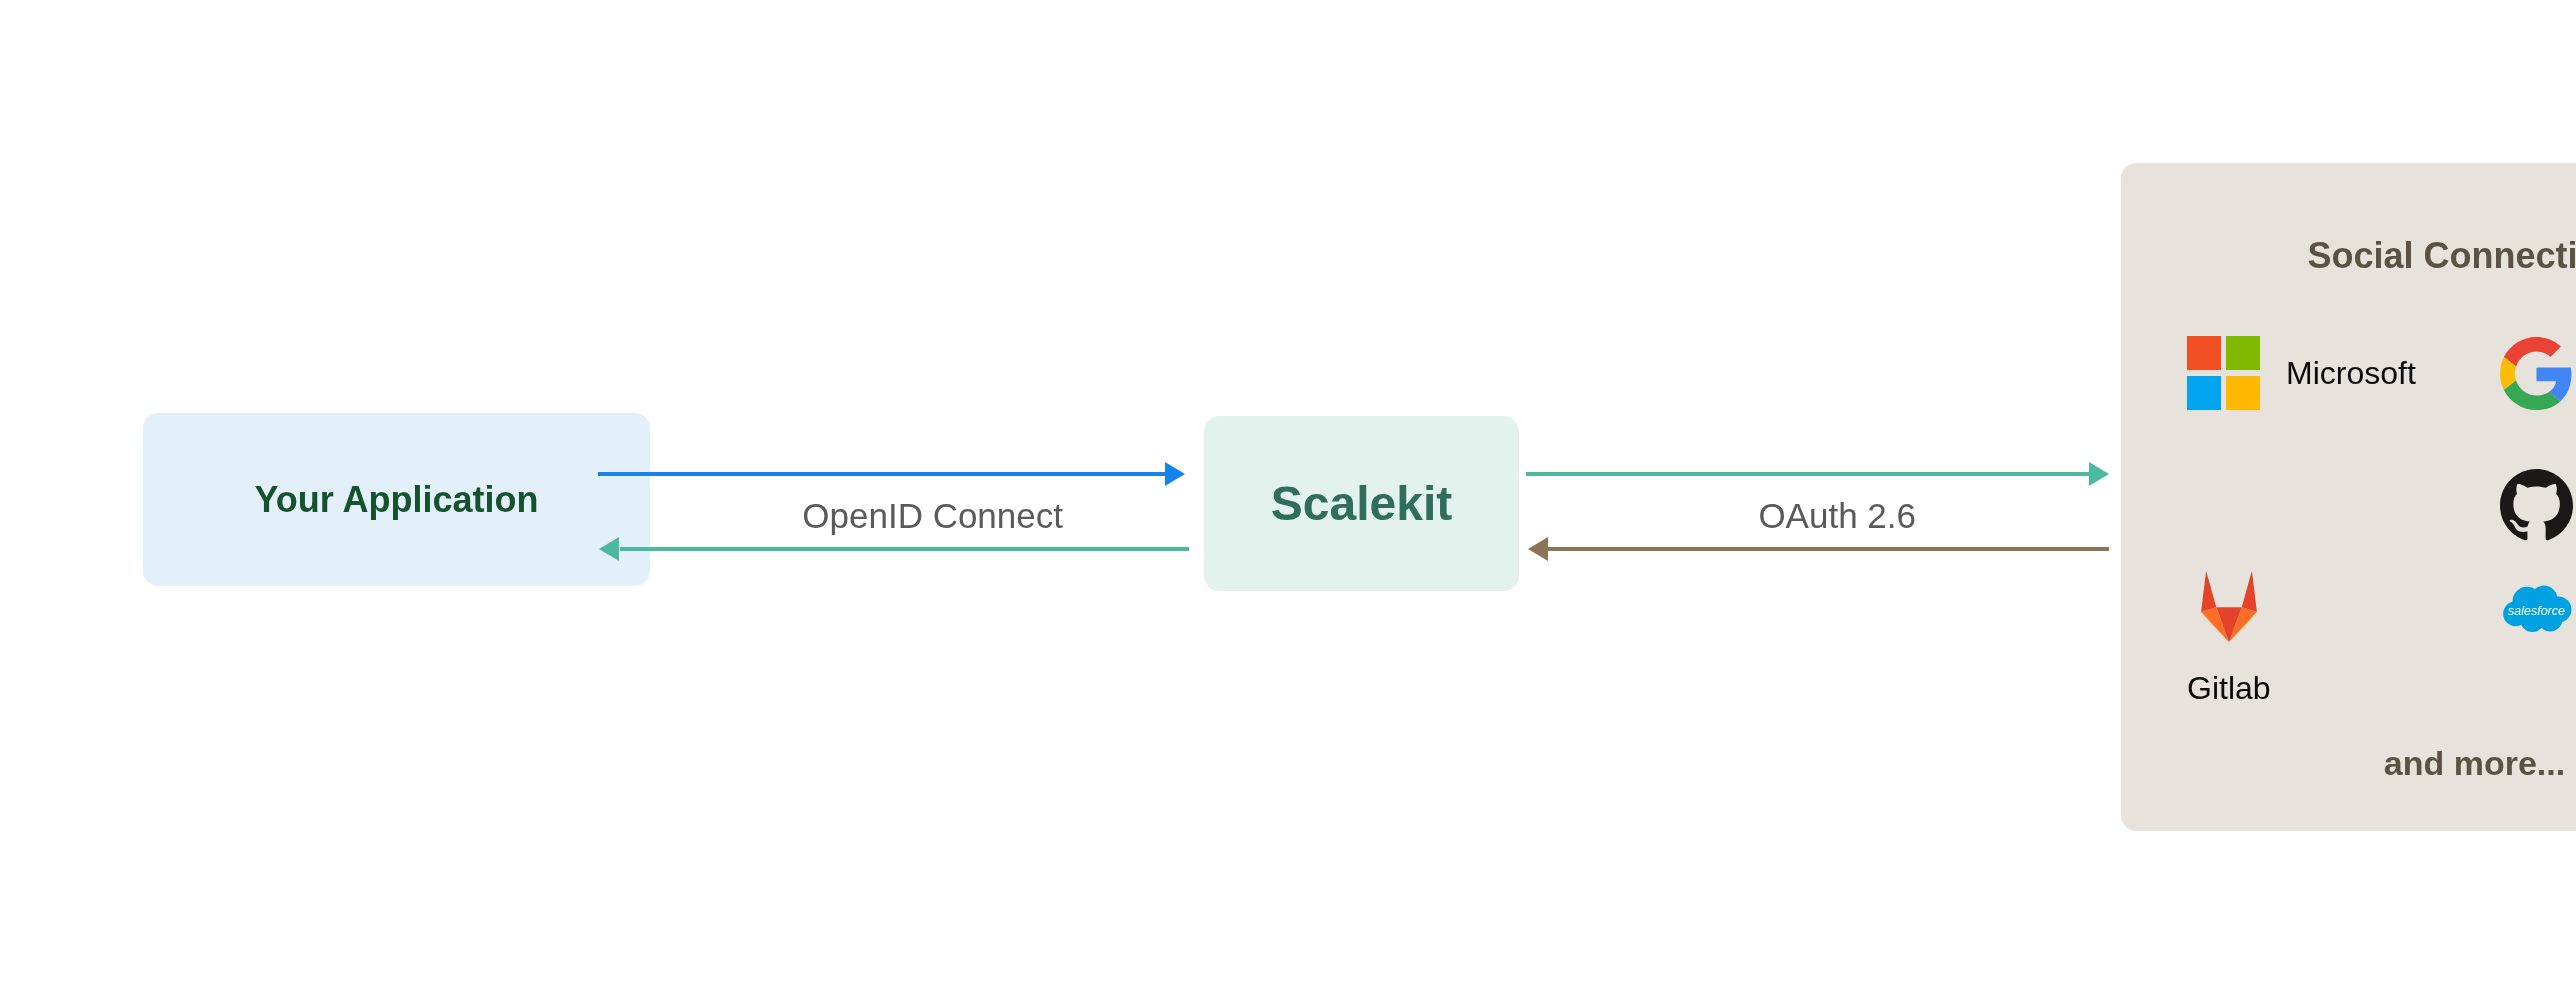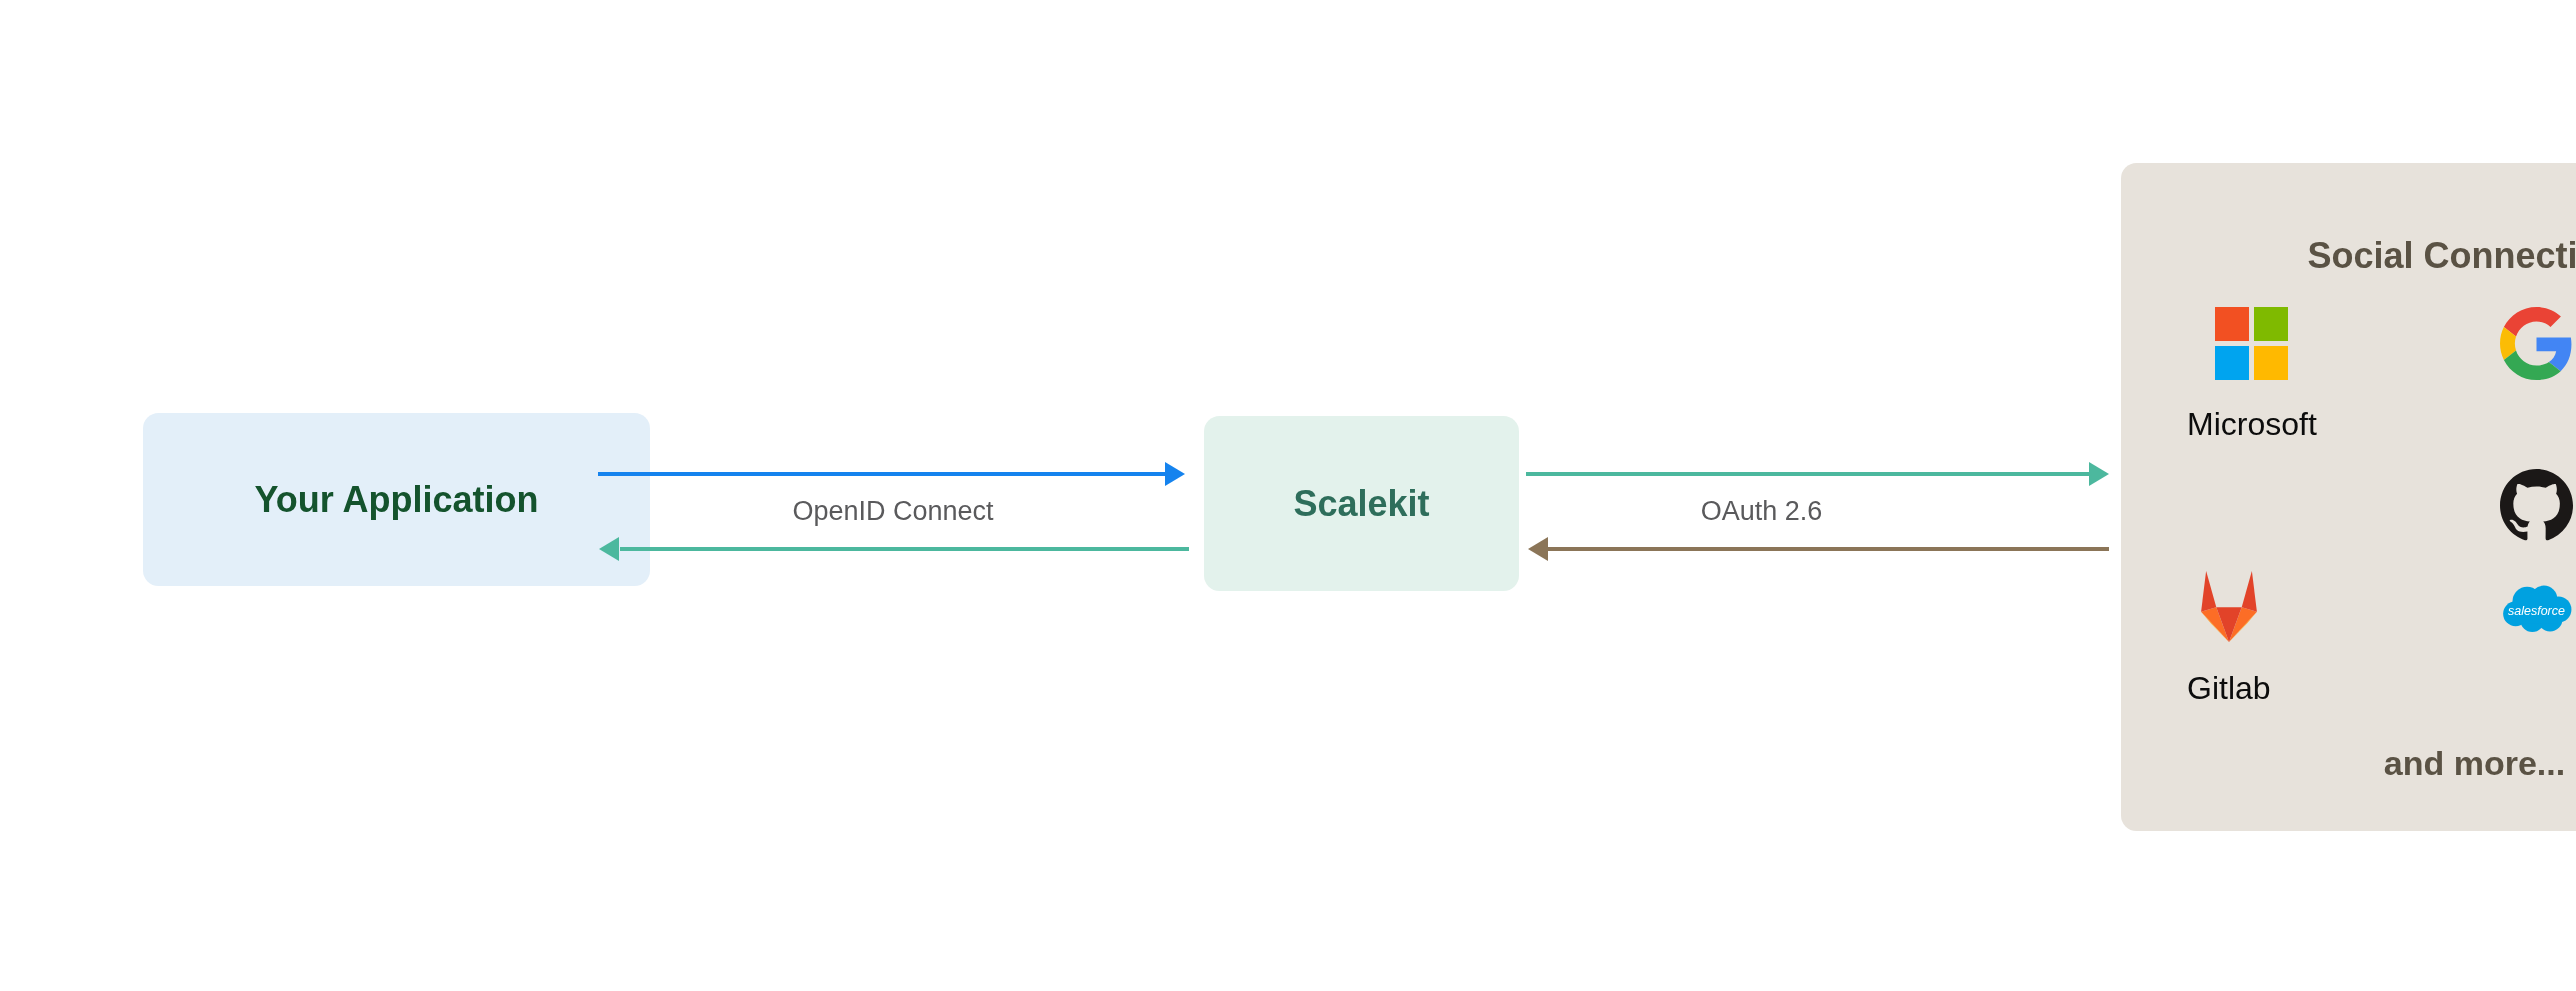"Microsoft" .row1 { flex-direction: column -> none }
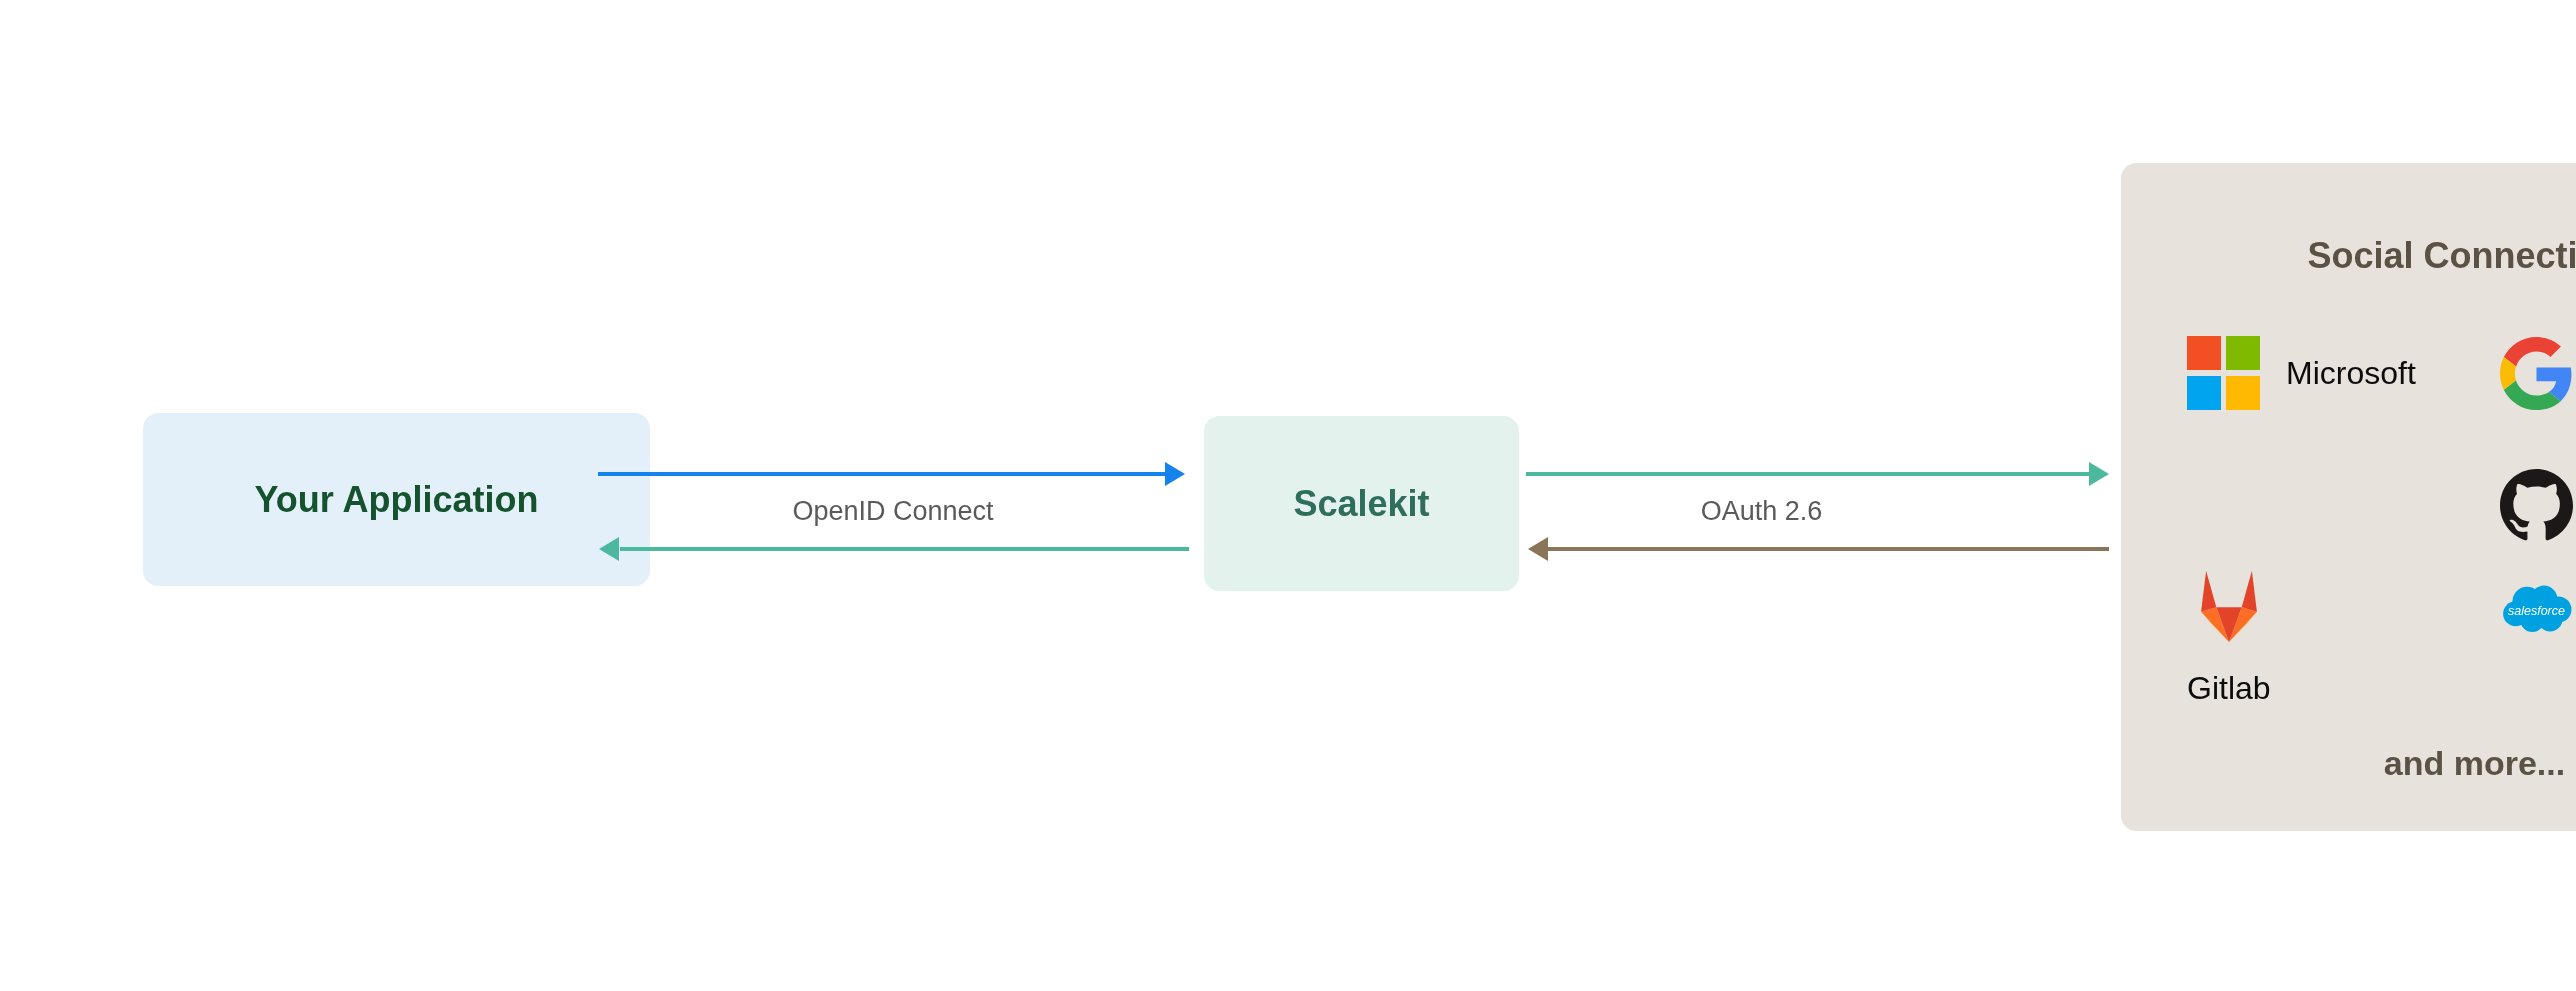"OpenID Connect" .arrow-label { font-size: 27px -> 35px; text-align: center -> right }
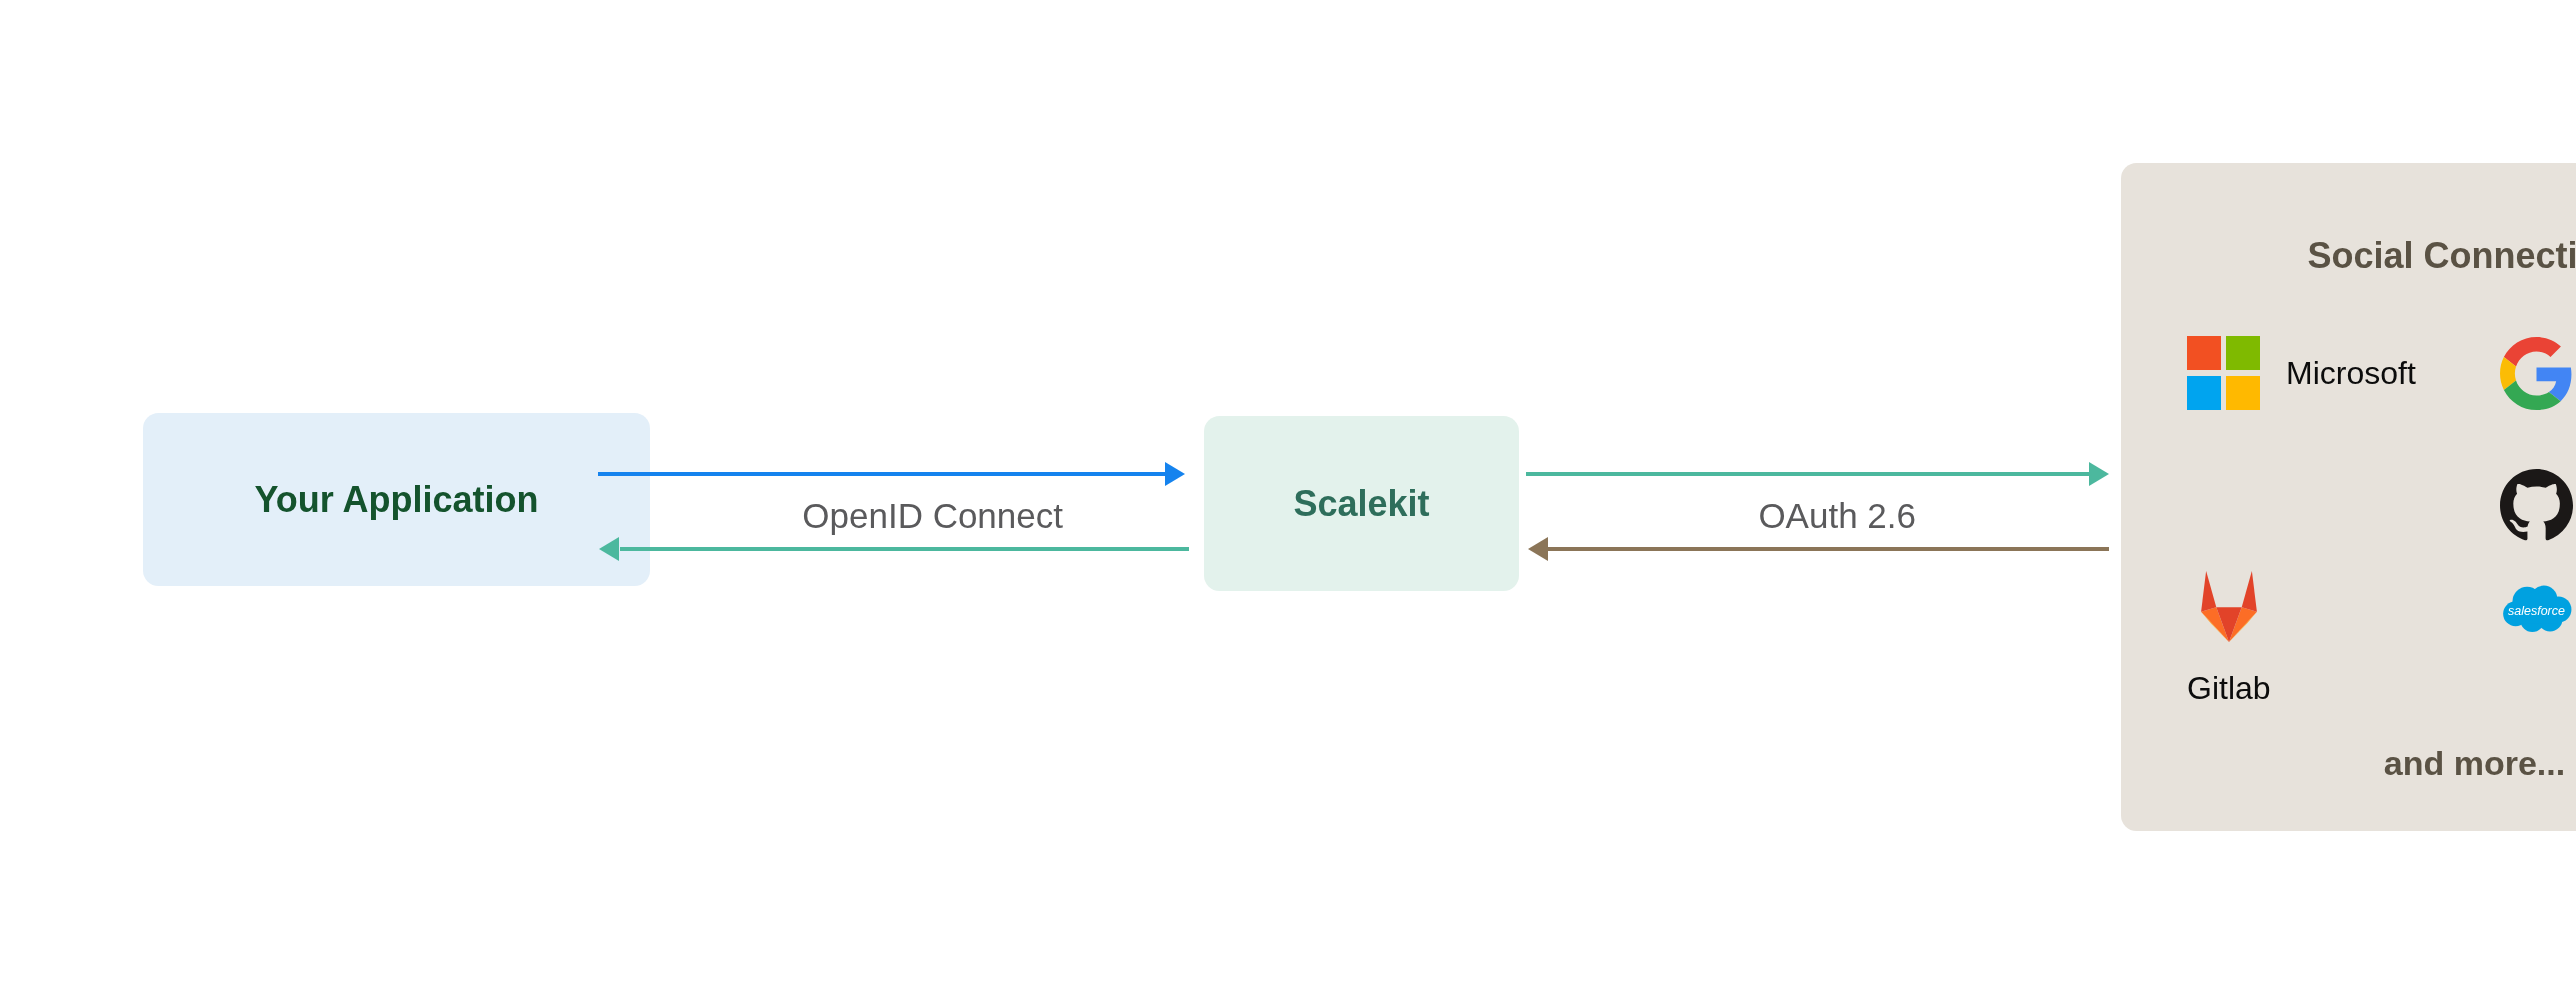"Scalekit" .scalekit-box { font-size: 36px -> 48px }
